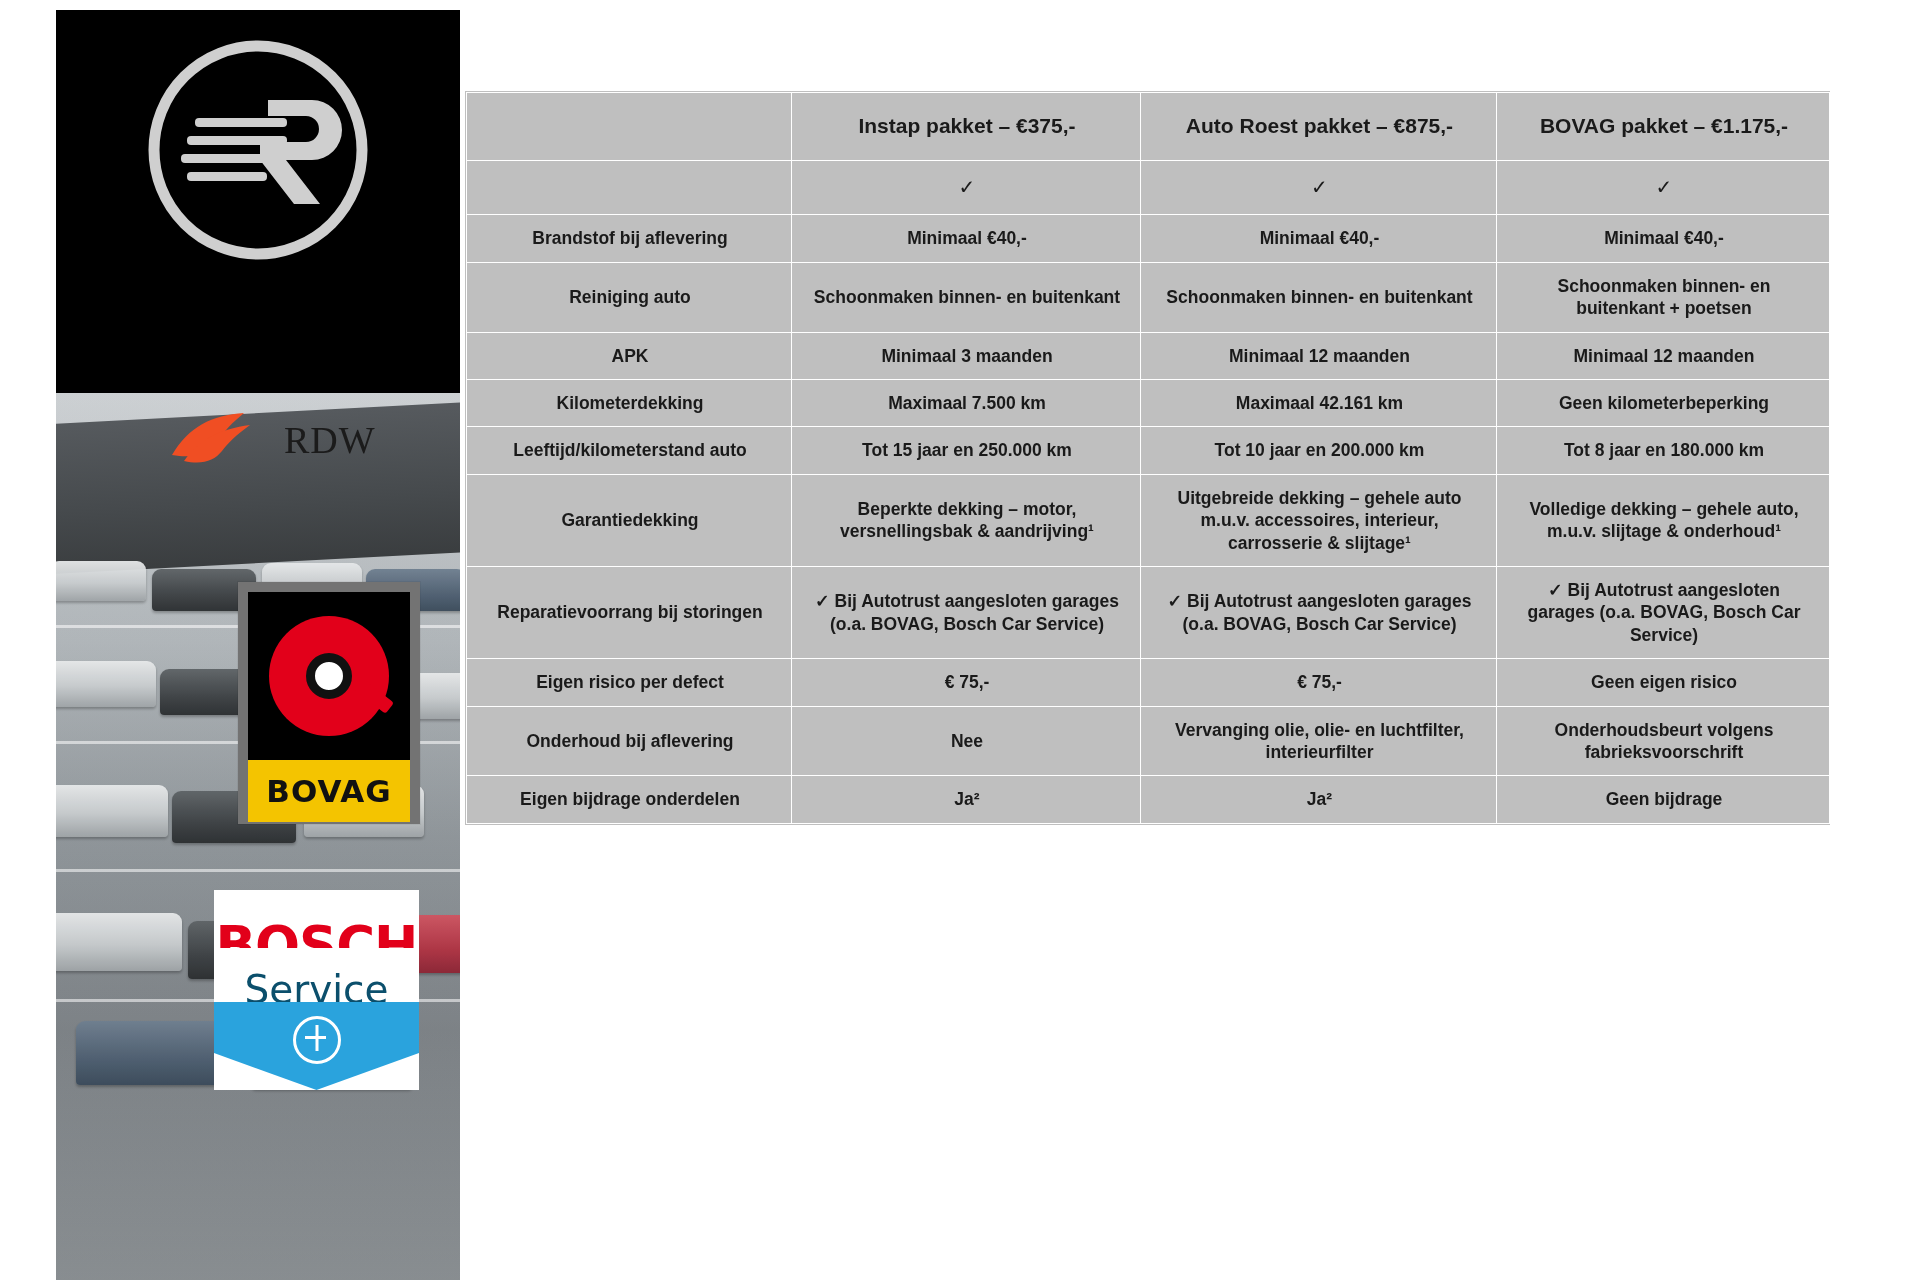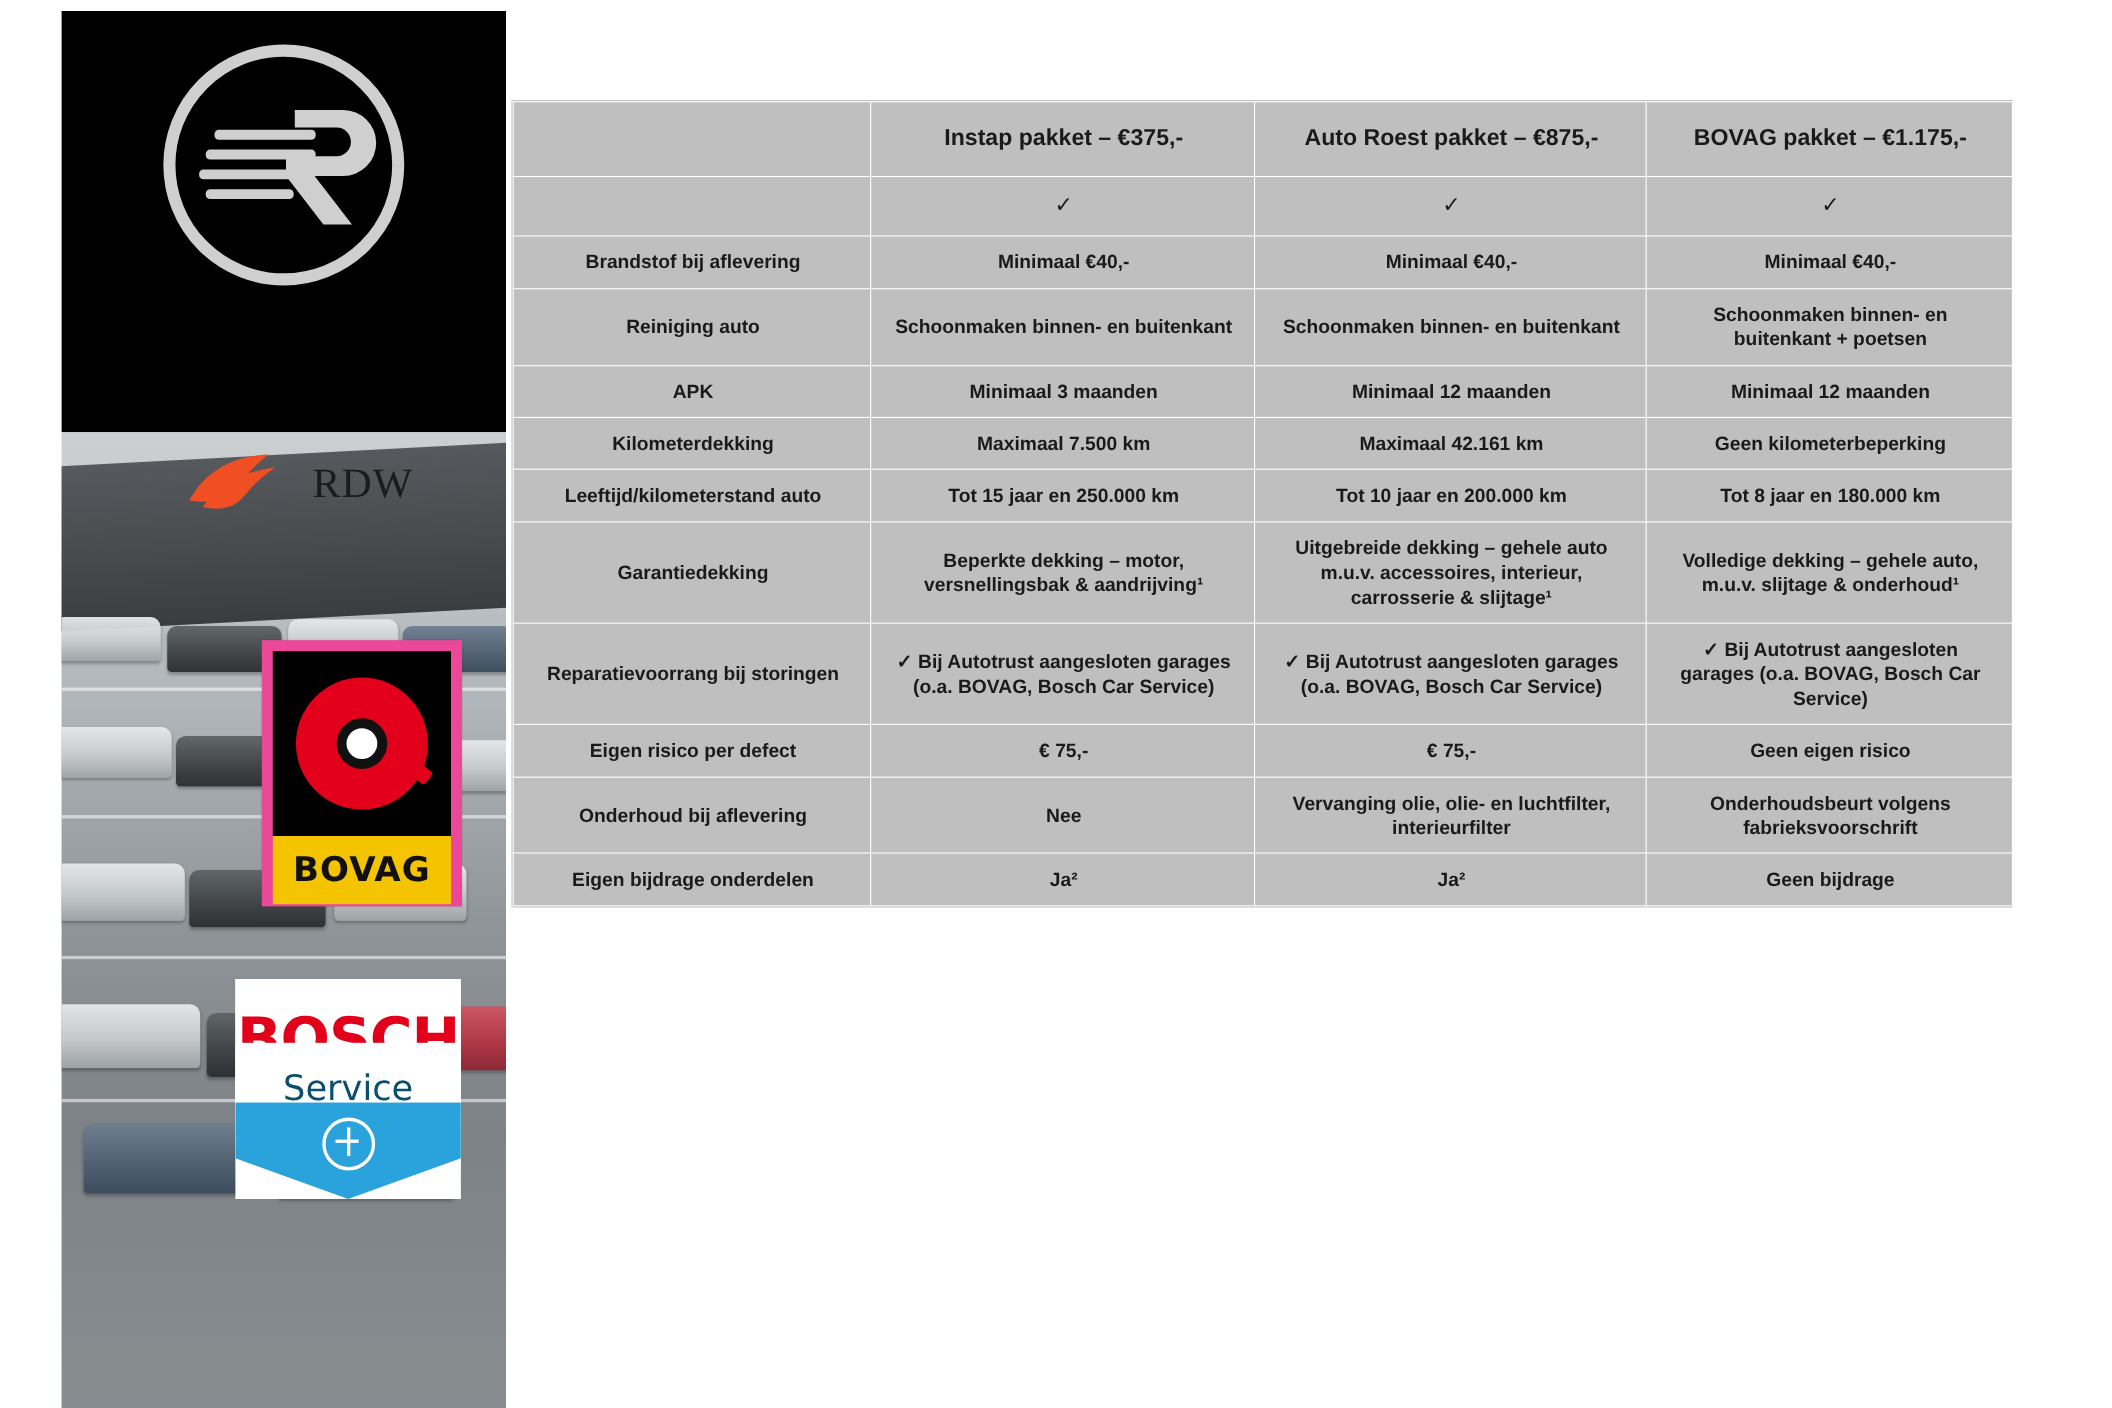"BOVAG" .badge-bovag { background: #ec4899 -> #737373 }
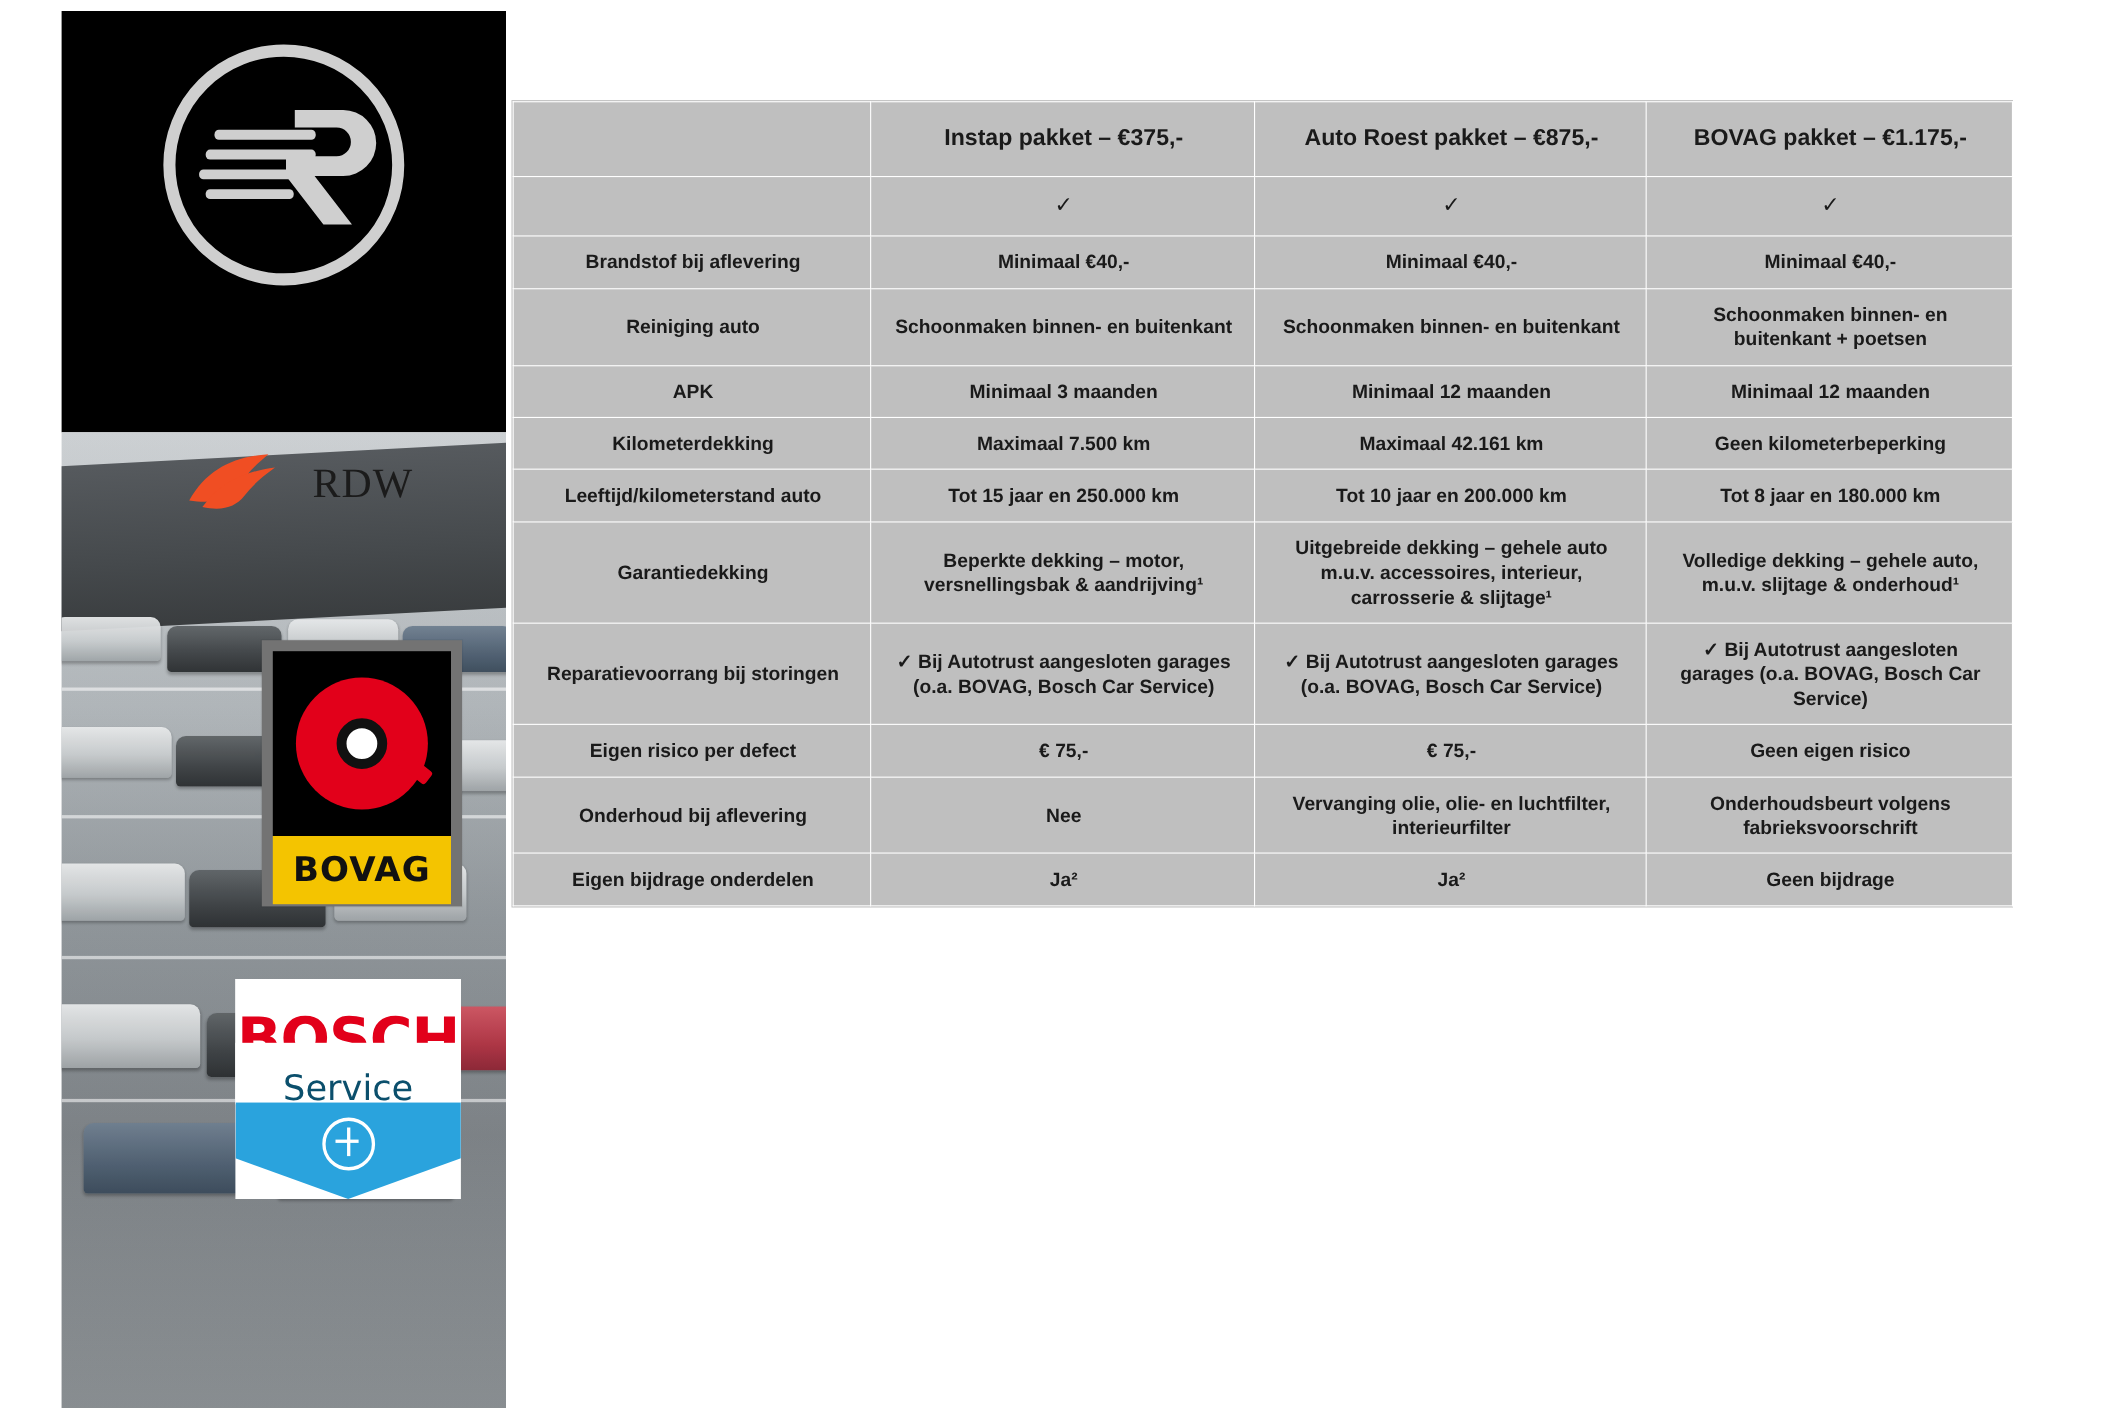"Service" .bosch-mid span { font-size: 32px -> 39px }
